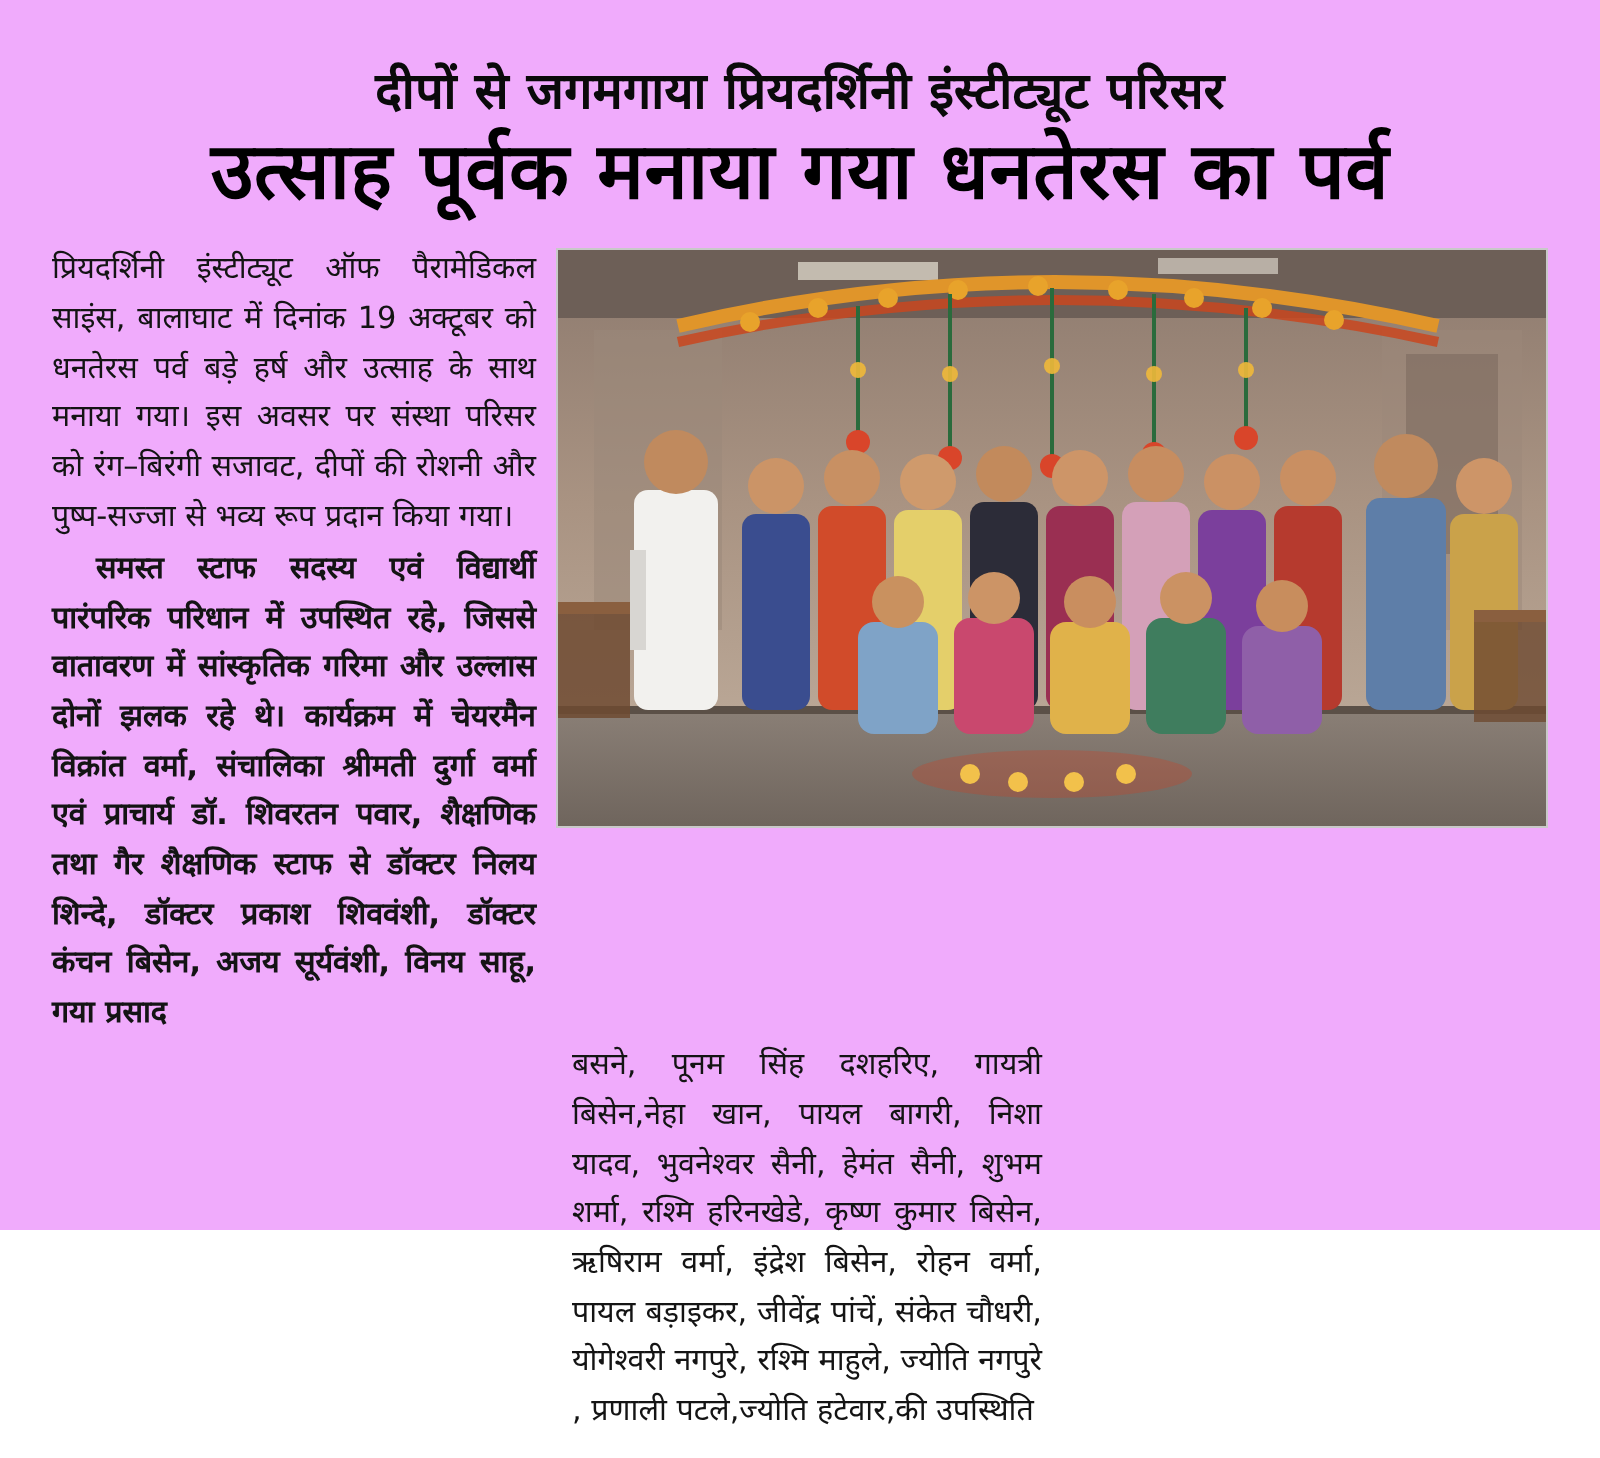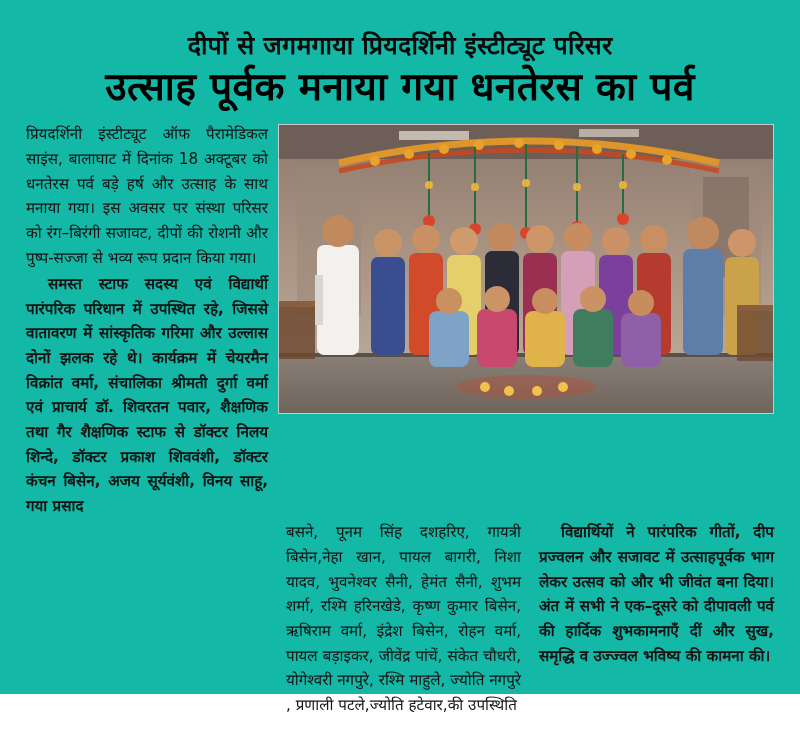"दीपों से जगमगाया प्रियदर्शिनी" .page { background: #14b8a6 -> #f0abfc; height: 694px -> 615px }
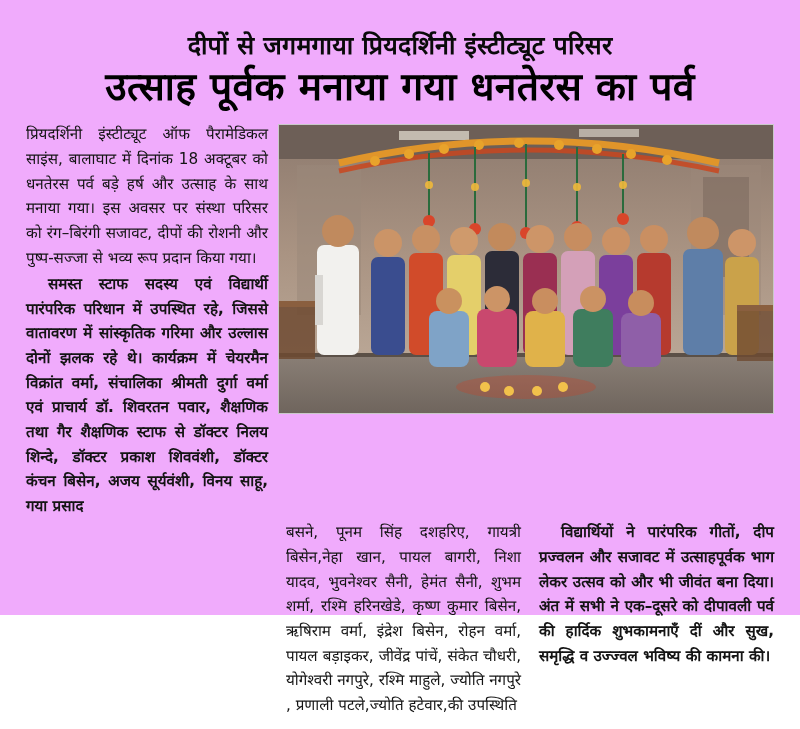"प्रियदर्शिनी इंस्टीट्यूट ऑफ पैरामेडिकल" p { text: 18 -> 19 }
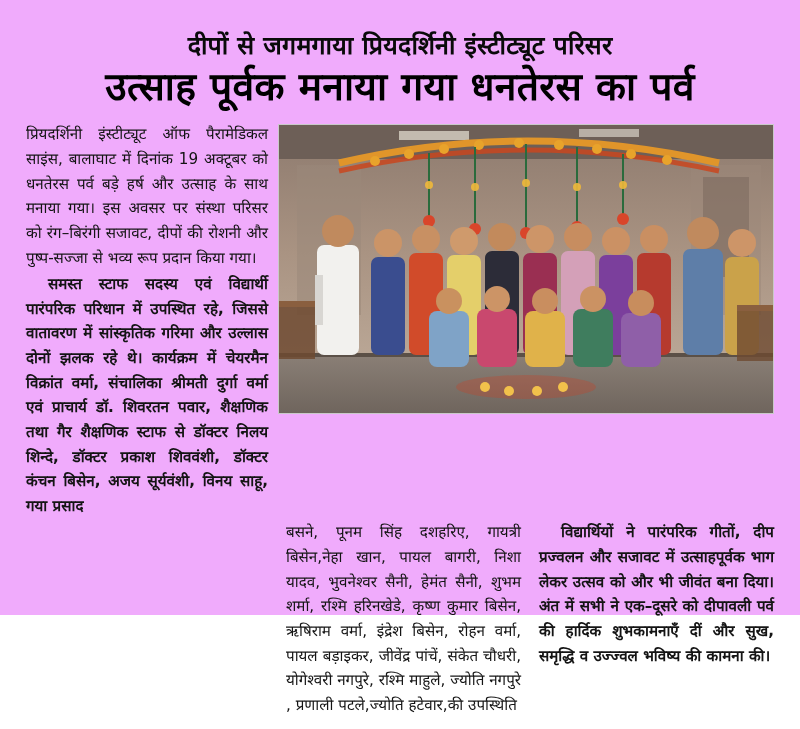"विद्यार्थियों ने पारंपरिक गीतों, दीप" p.indent { html: <p>विद्यार्थियों ने पारंपरिक गीतों, दीप प्रज्वलन और सजावट में उत्साहपूर्वक भाग लेकर उत्सव को और भी जीवंत बना दिया। अंत में सभी ने एक–दूसरे को दीपावली पर्व की हार्दिक शुभकामनाएँ दीं और सुख, समृद्धि व उज्ज्वल भविष्य की कामना की।</p> -> none }
